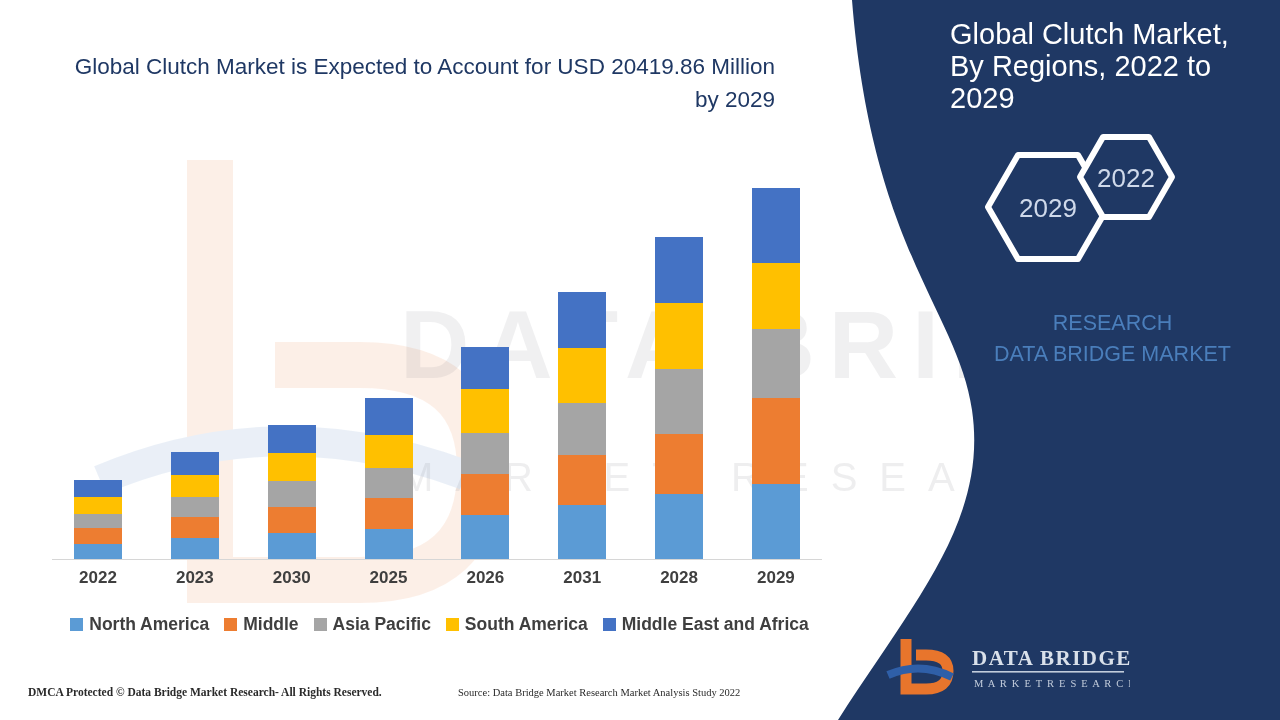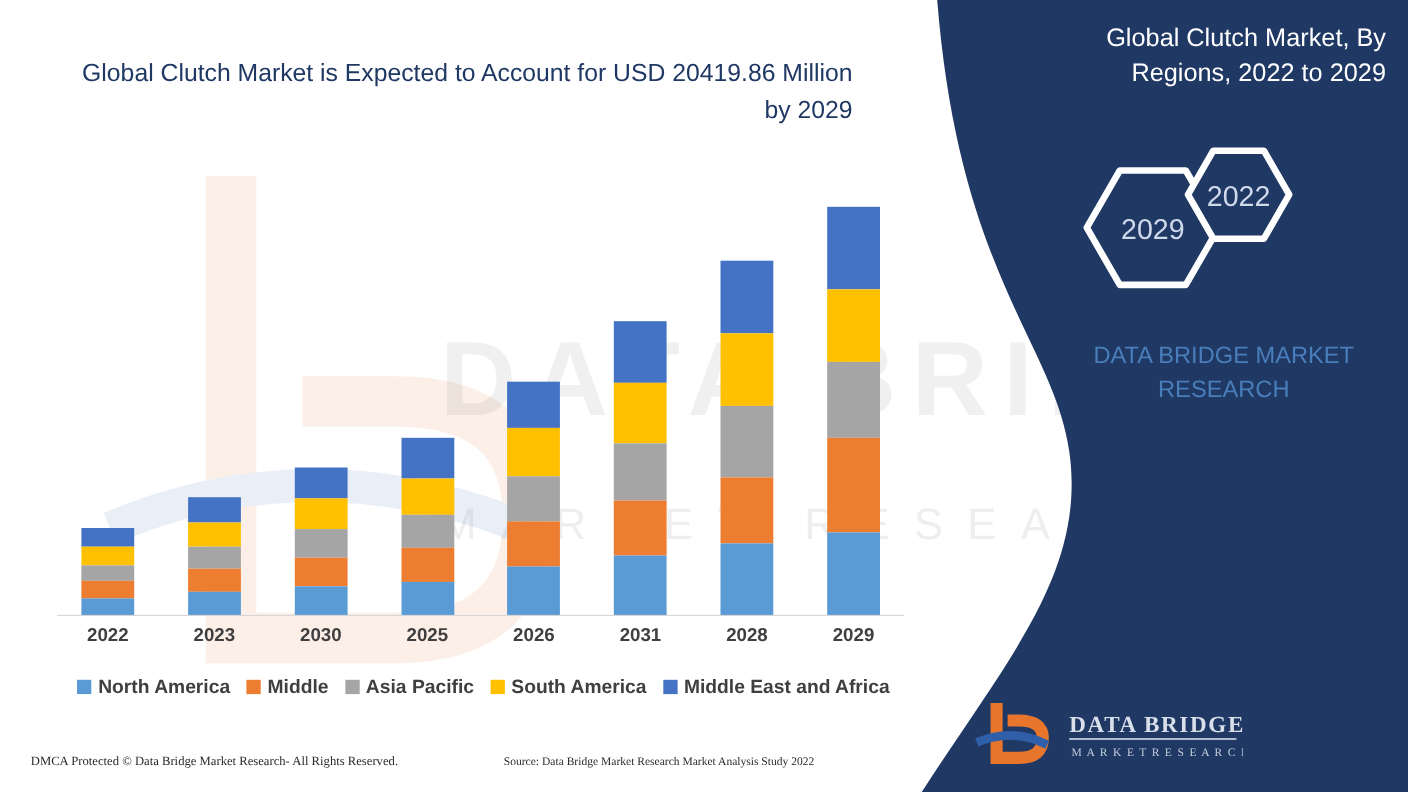"Global Clutch Market, By Regions," .panel-title { font-size: 23px -> 29px; text-align: right -> left }
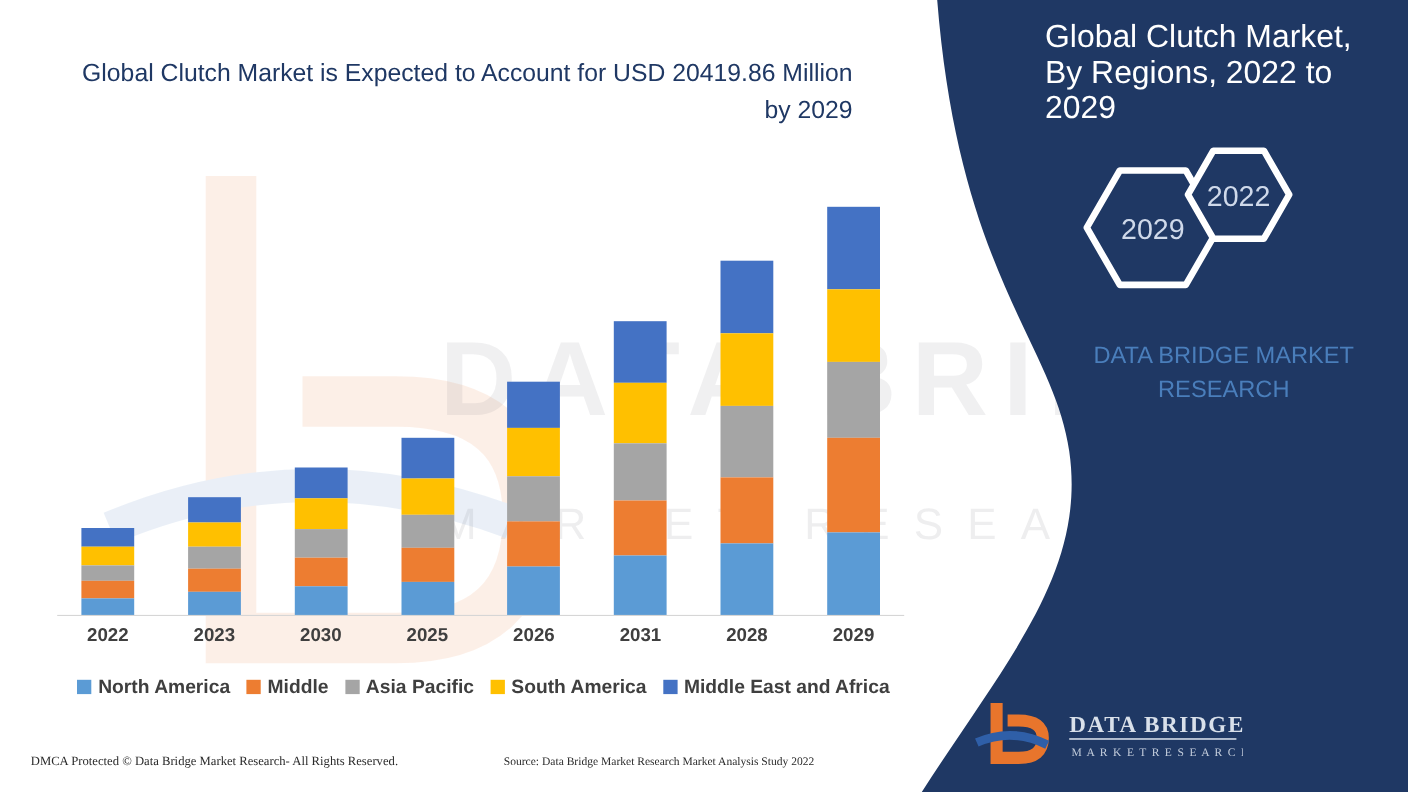"DATA BRIDGE MARKET" div { order: before "RESEARCH" -> after "RESEARCH" }
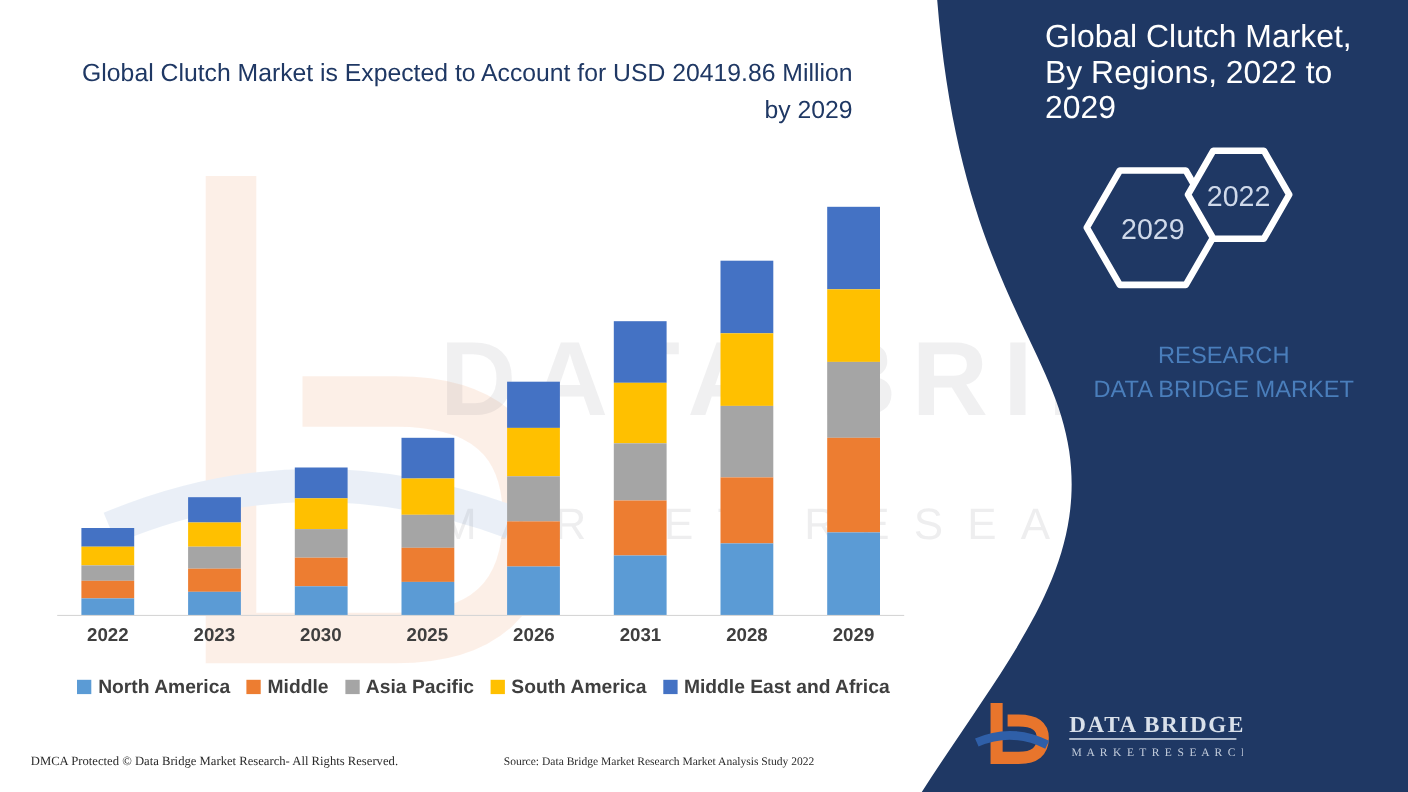"DMCA Protected © Data Bridge" .footer-left { font-weight: 400 -> 700 }
